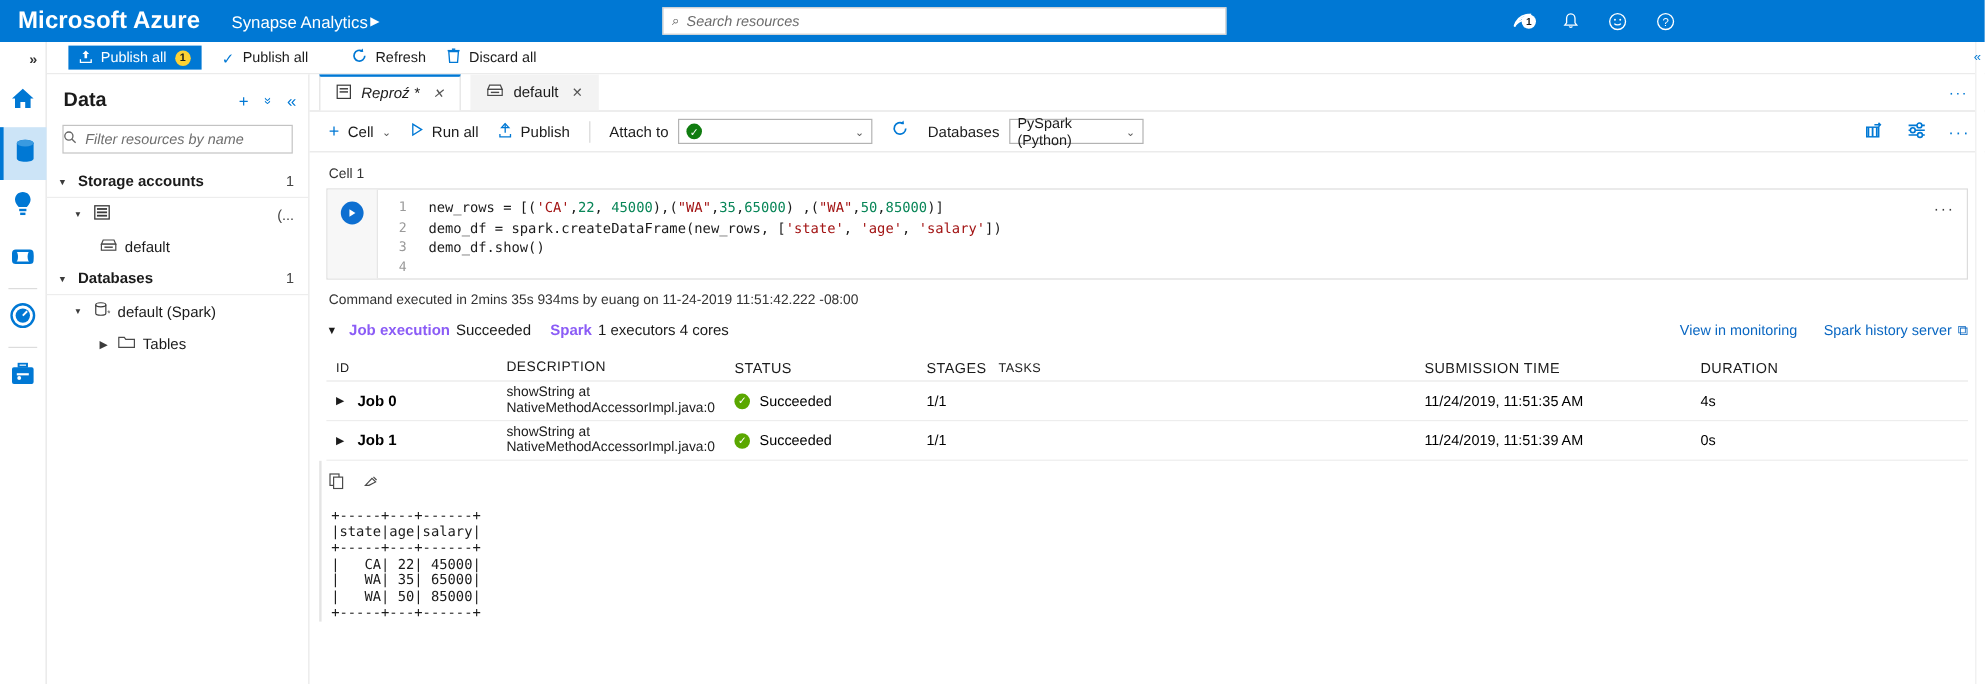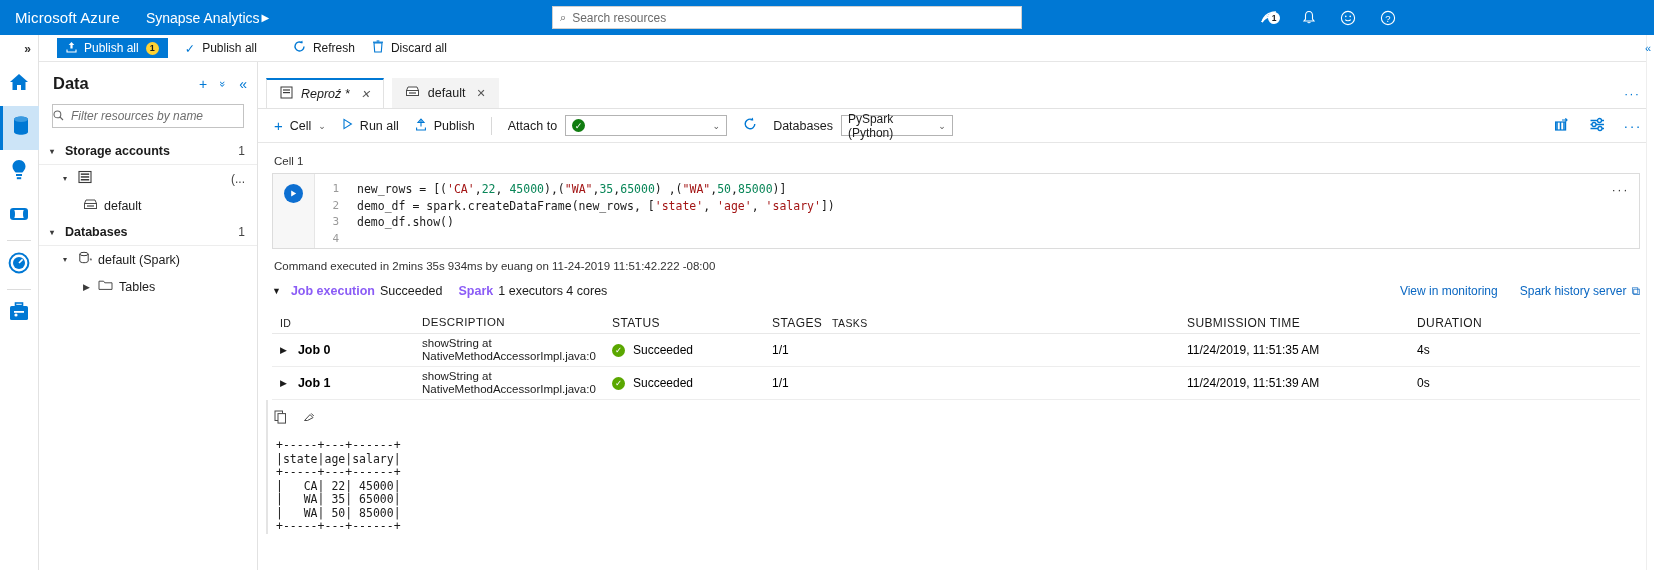"Microsoft Azure" .az-brand { font-size: 15px -> 20px; font-weight: normal -> bold }
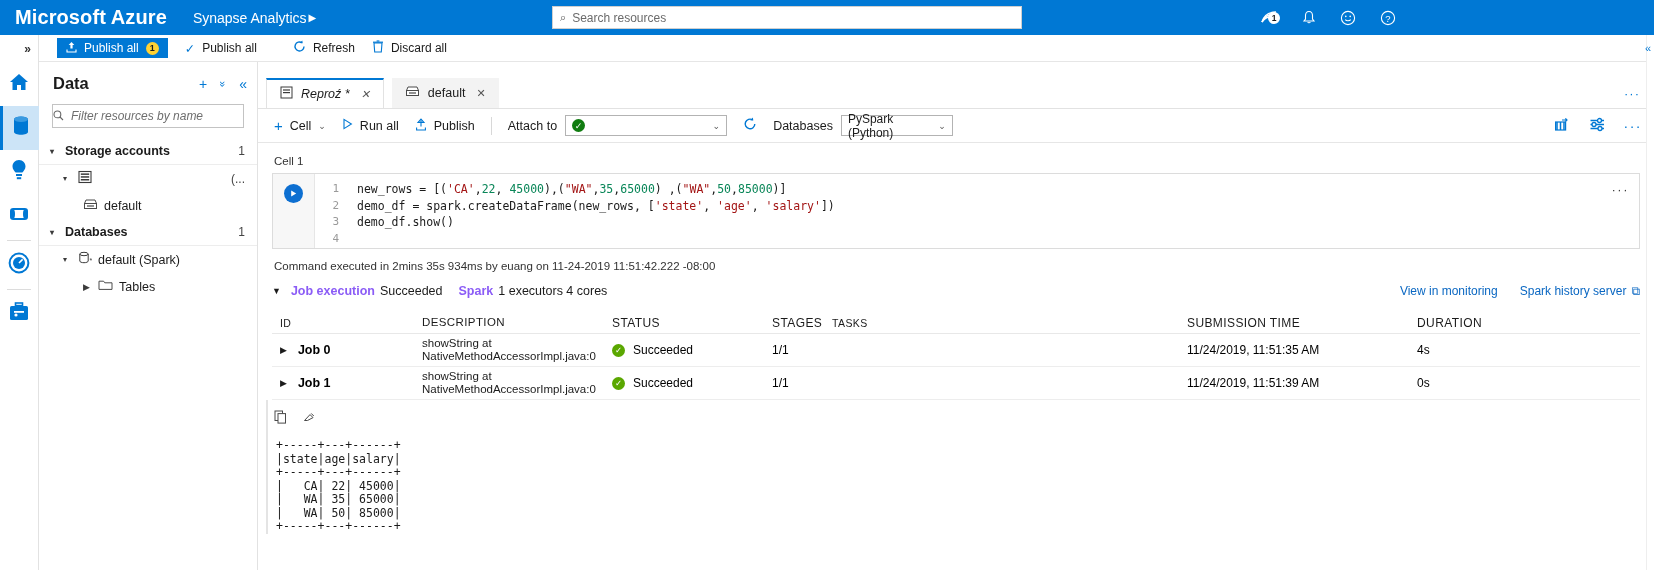"Search resources" .az-search .ph { font-style: none -> italic }
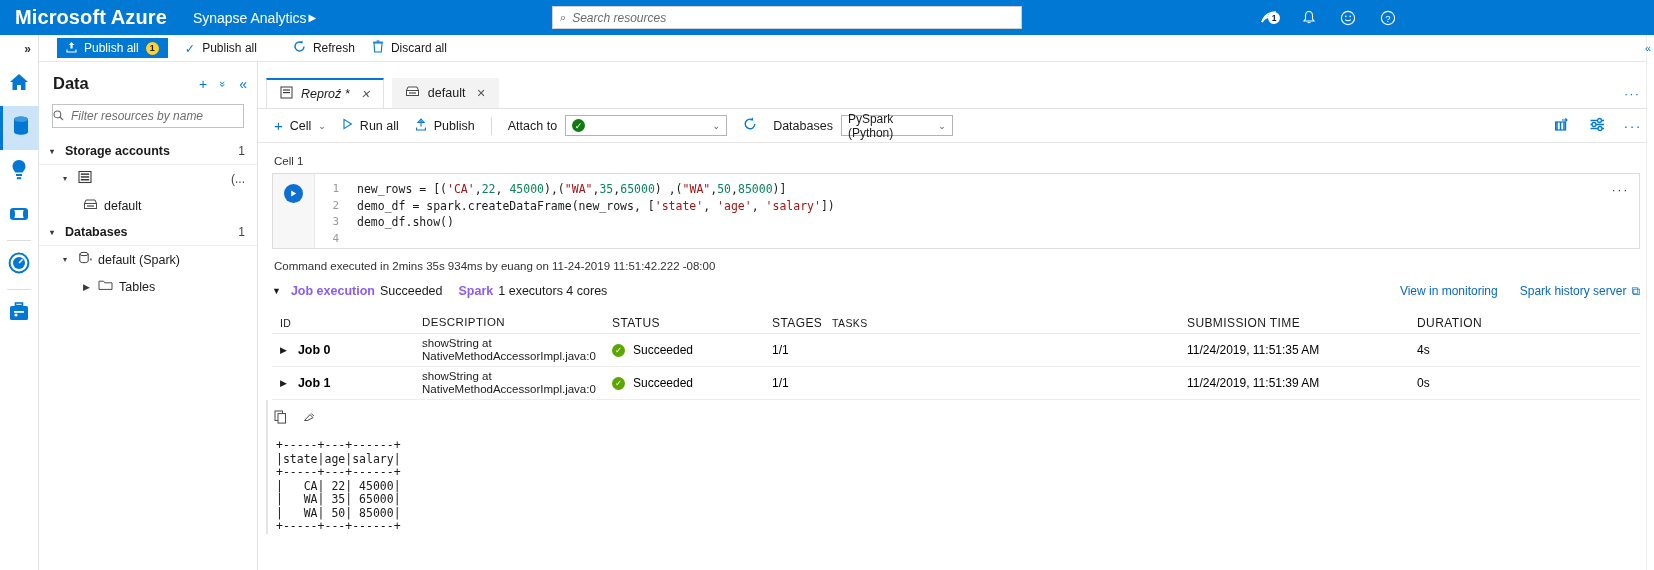"Reproź *" .tabs { margin-top: 16px -> none }
